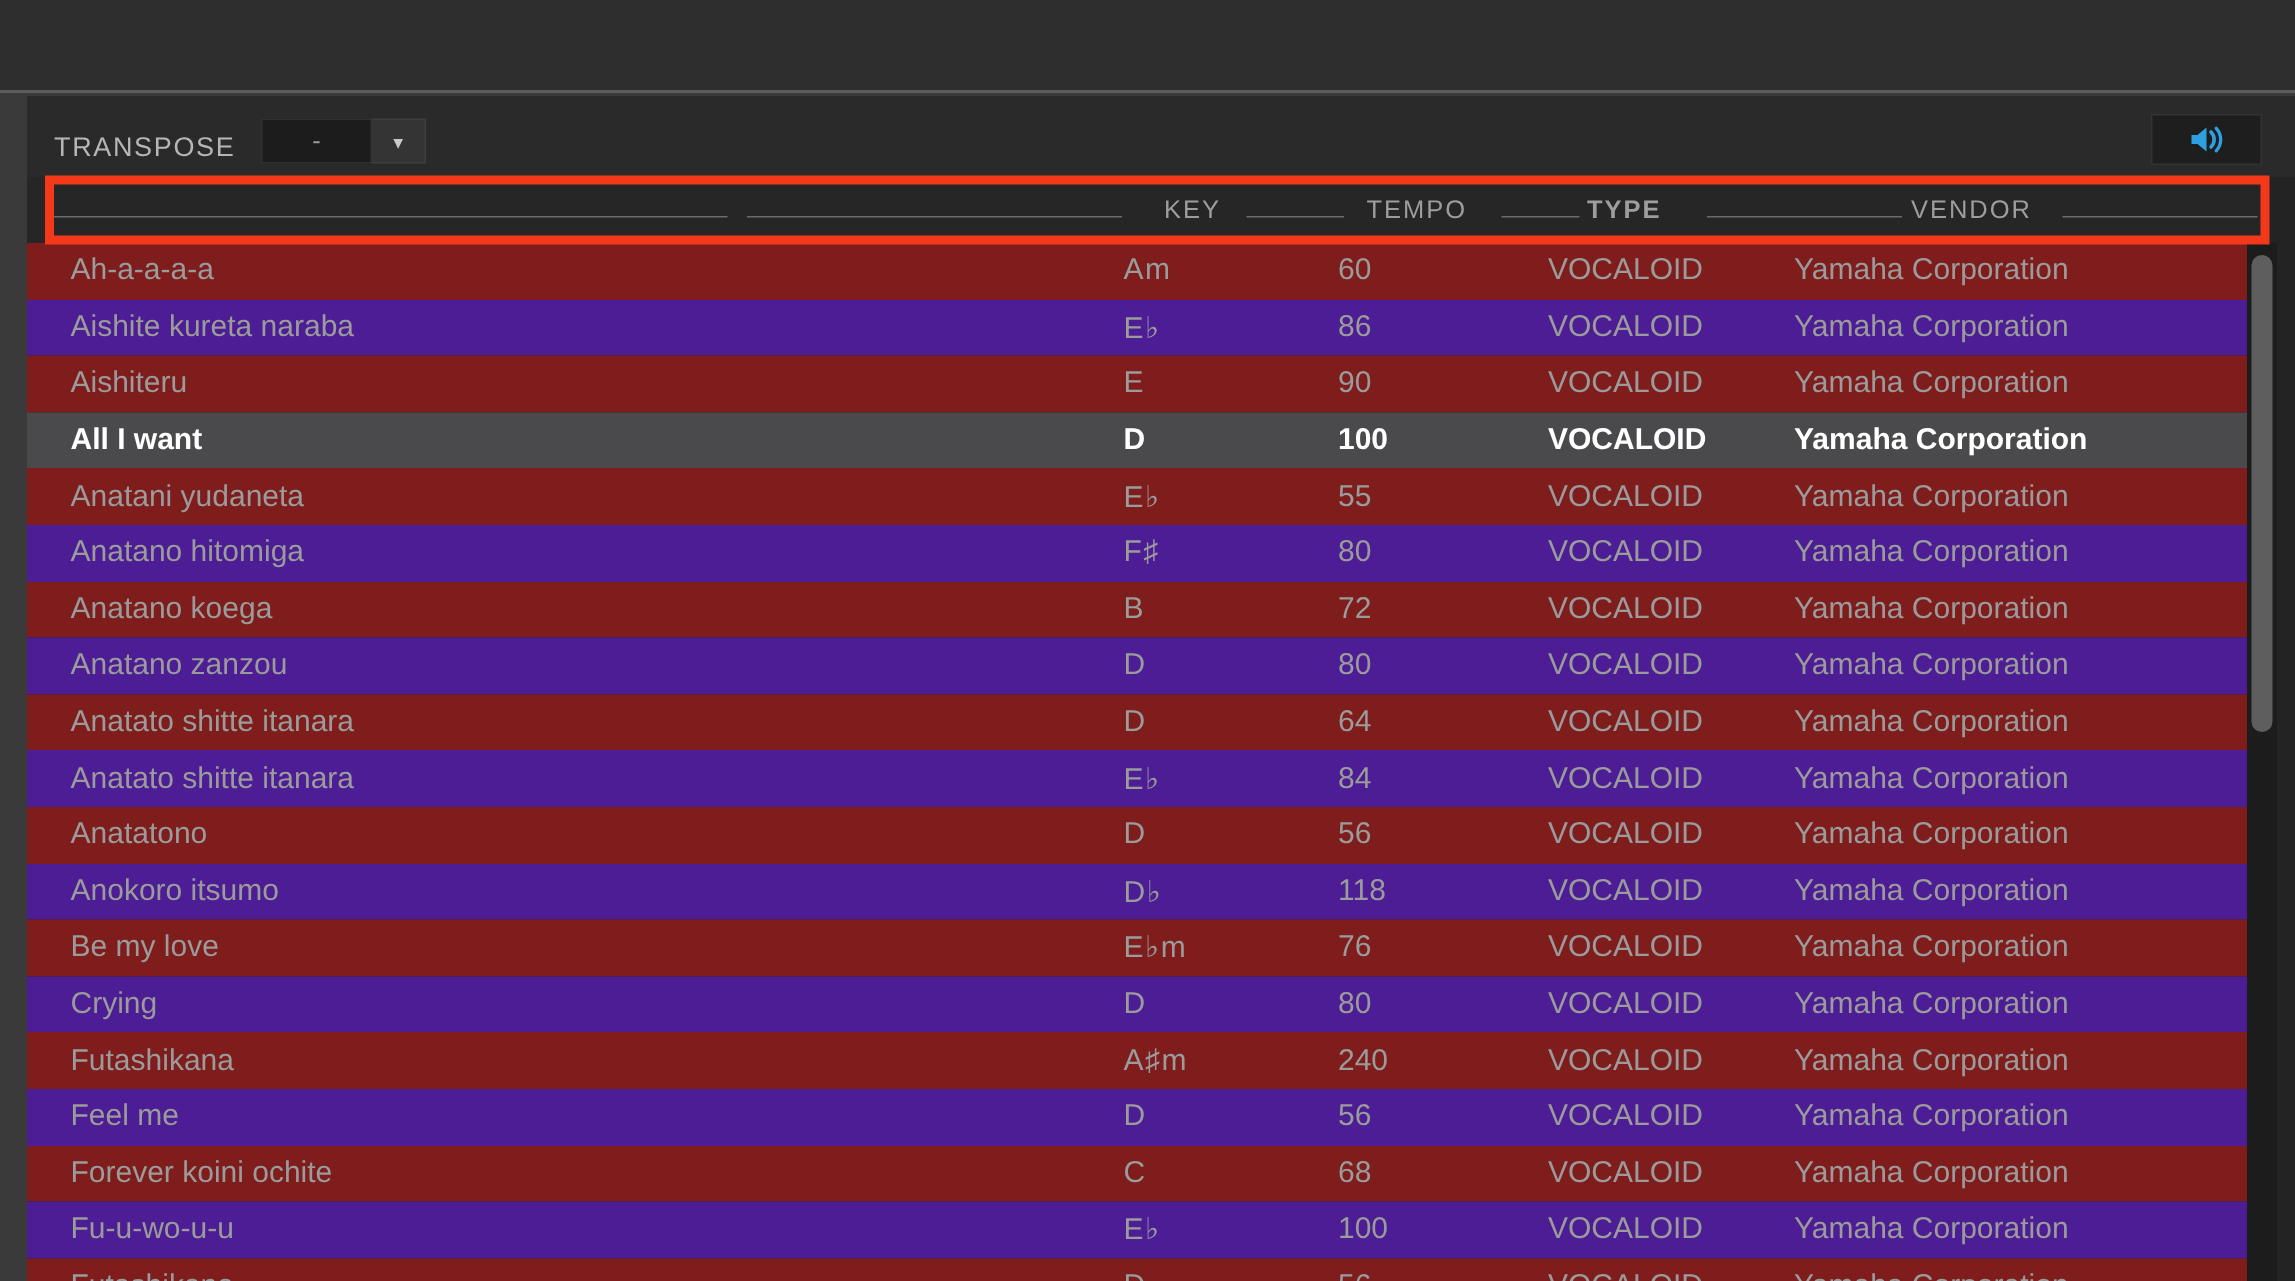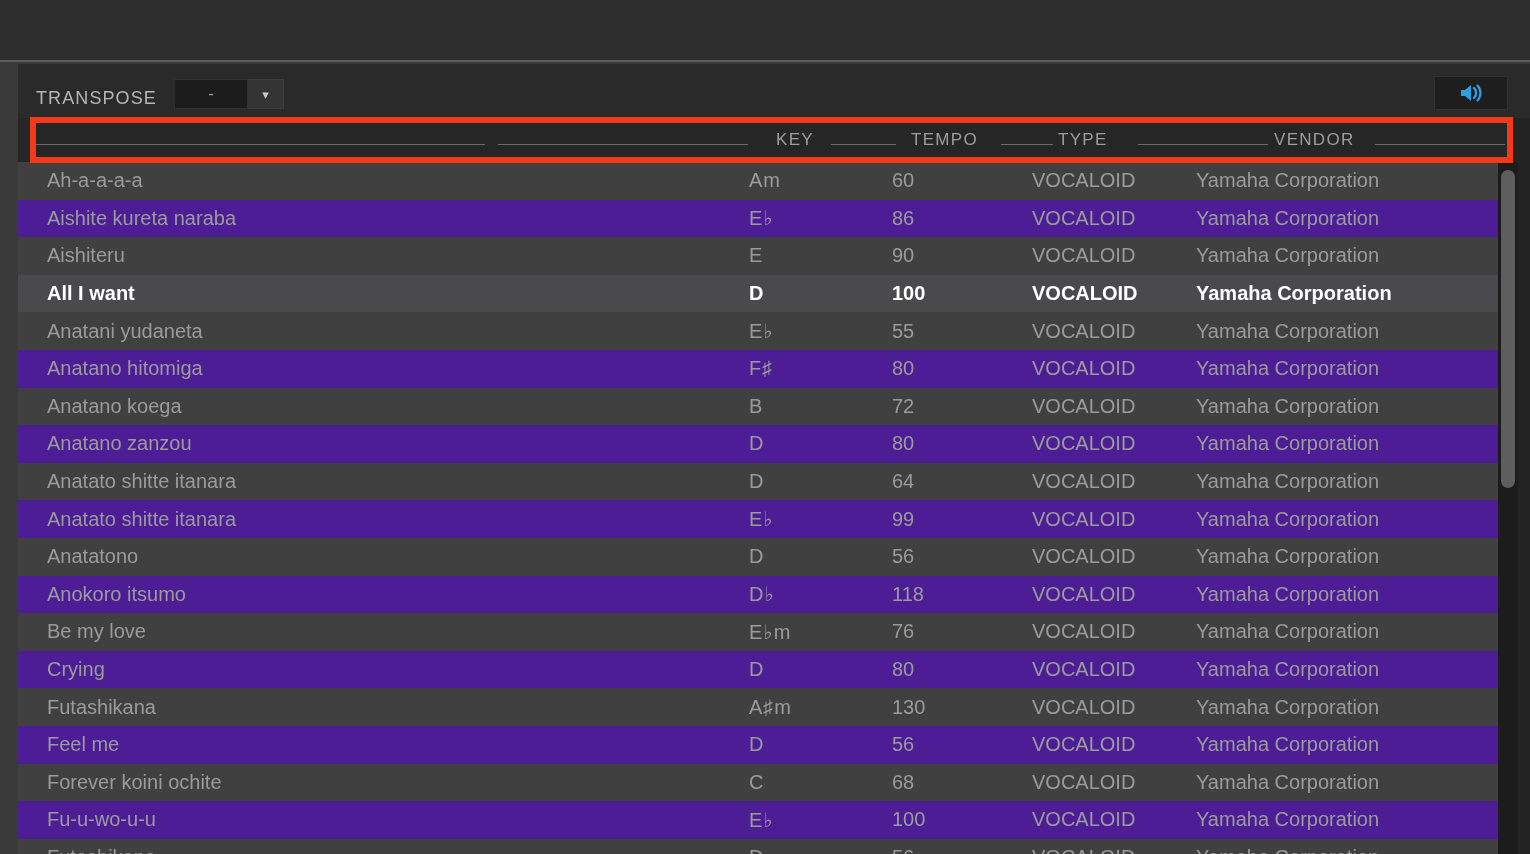"TYPE" div.hdr { font-weight: none -> bold }
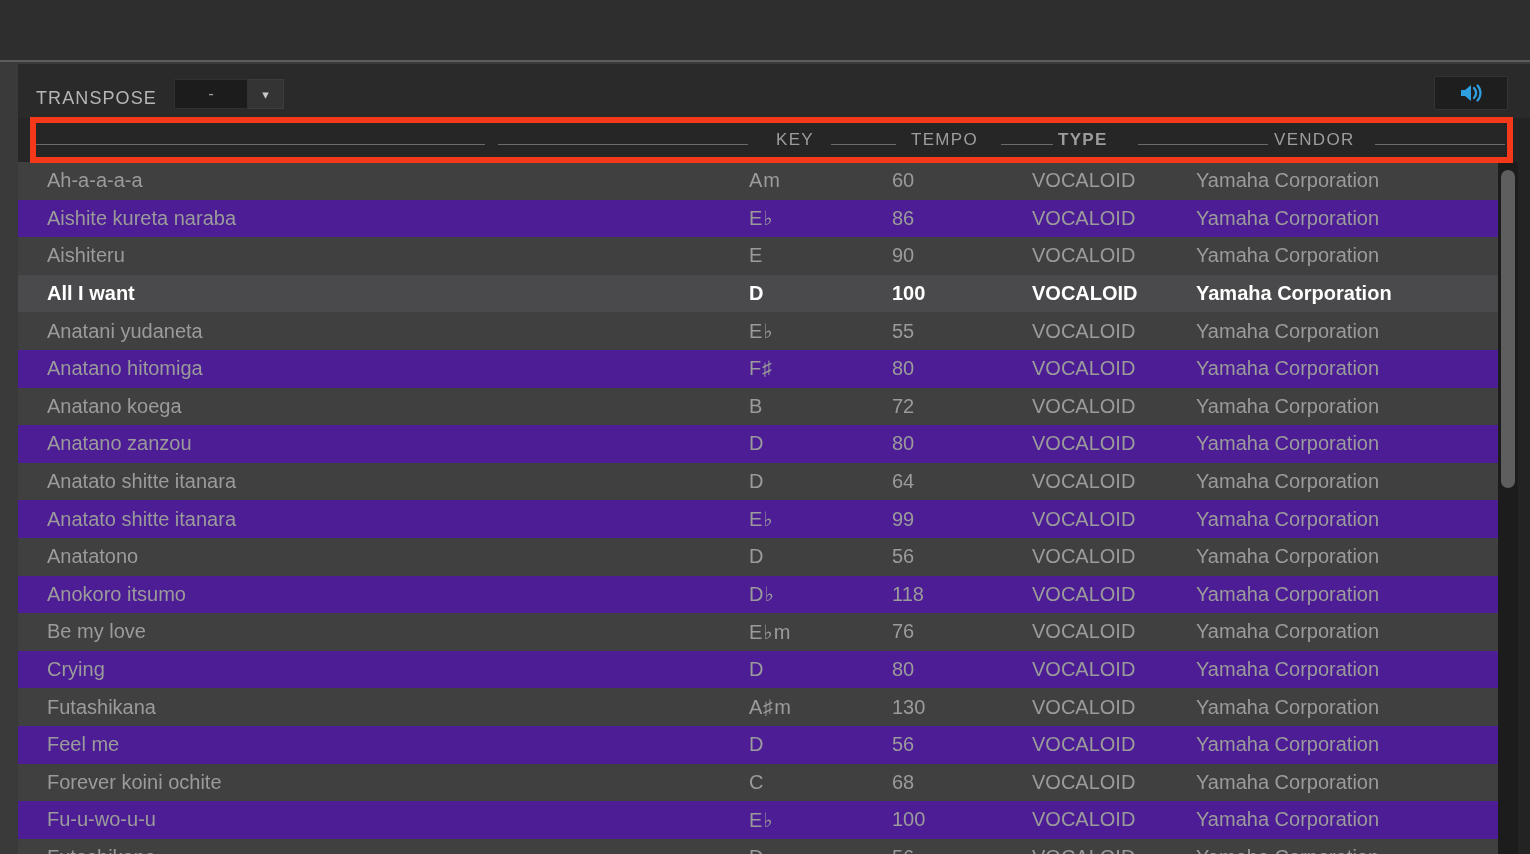"Ah-a-a-a-a" .row.even { background: #404040 -> #7f1d1d }
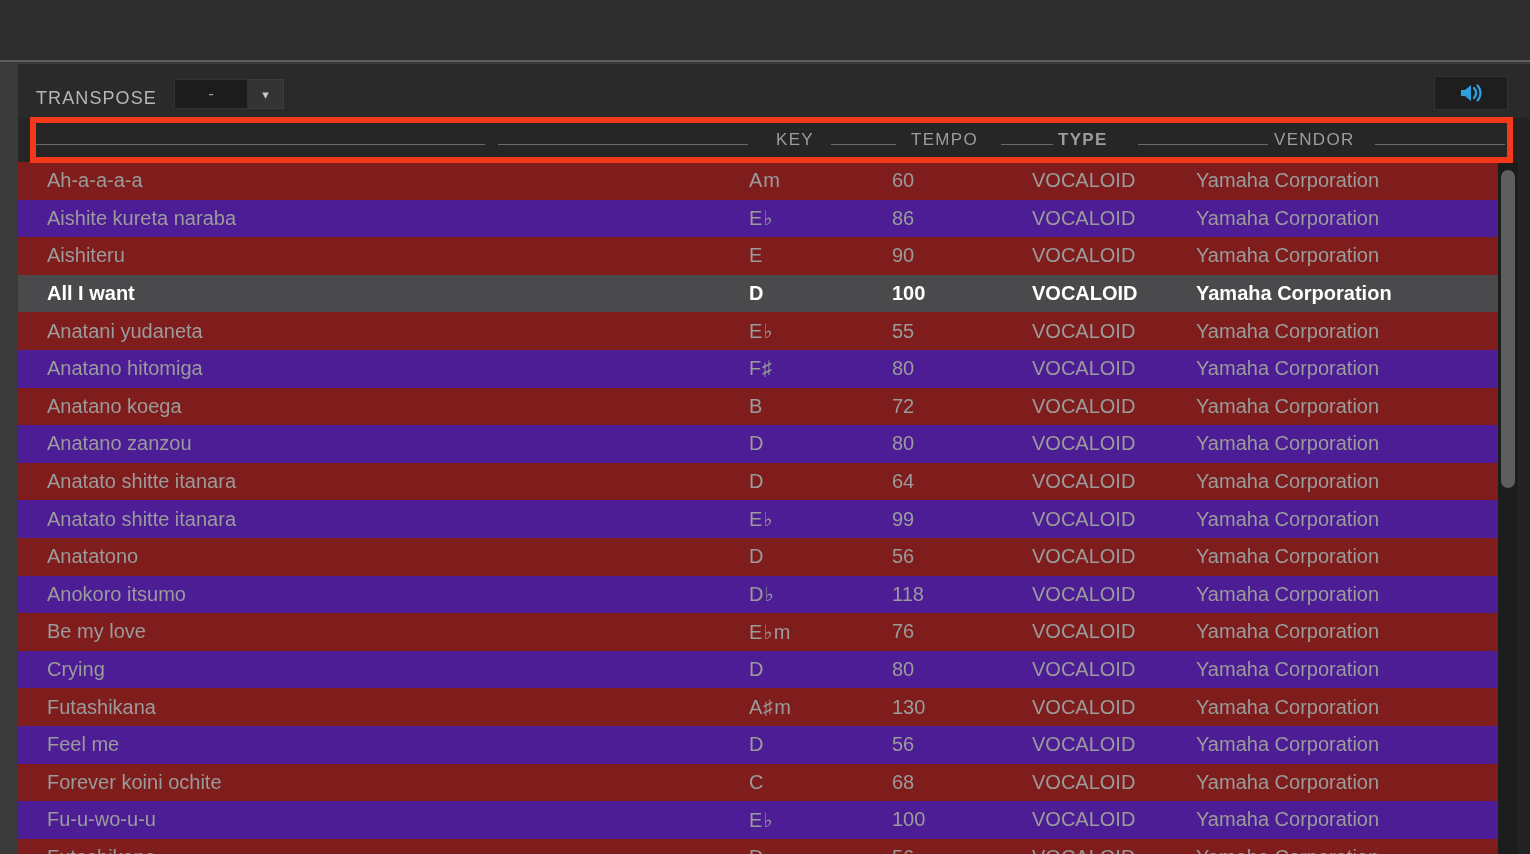"99" span.c-tempo { text: 99 -> 84 }
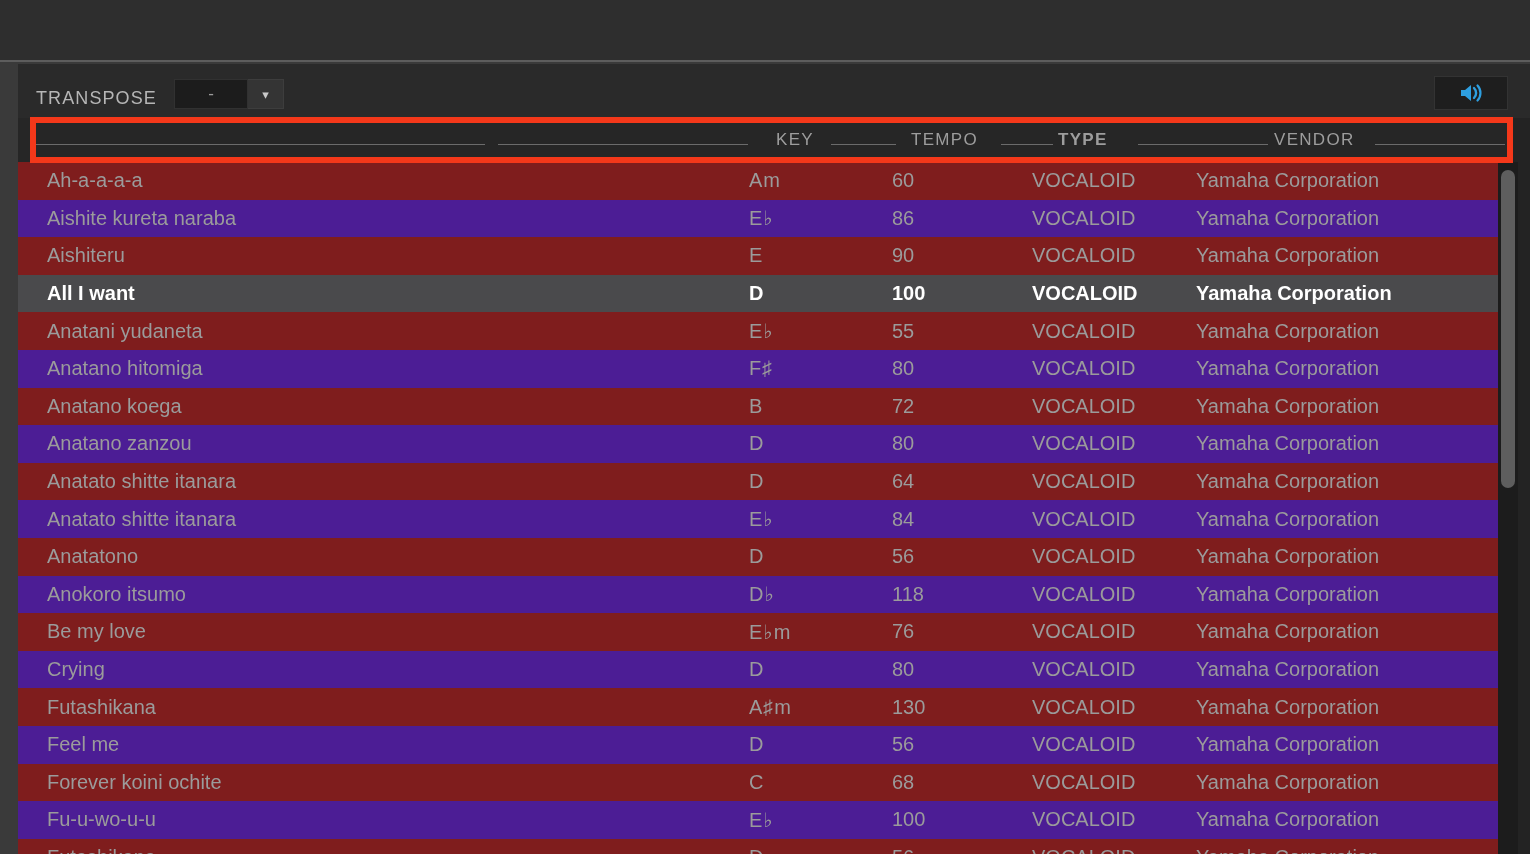"130" span.c-tempo { text: 130 -> 240 }
